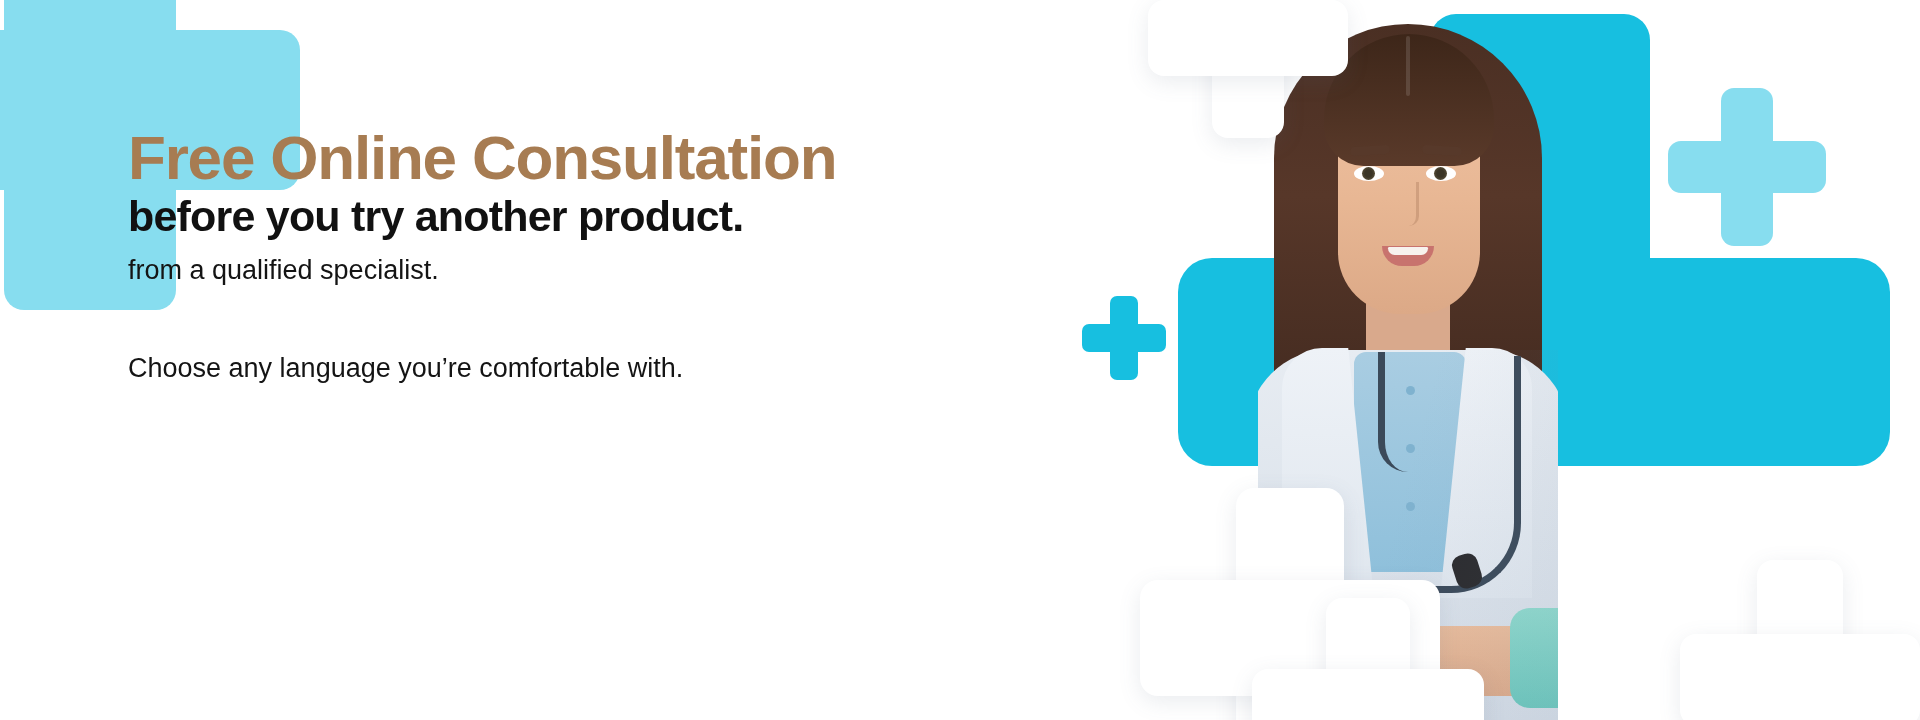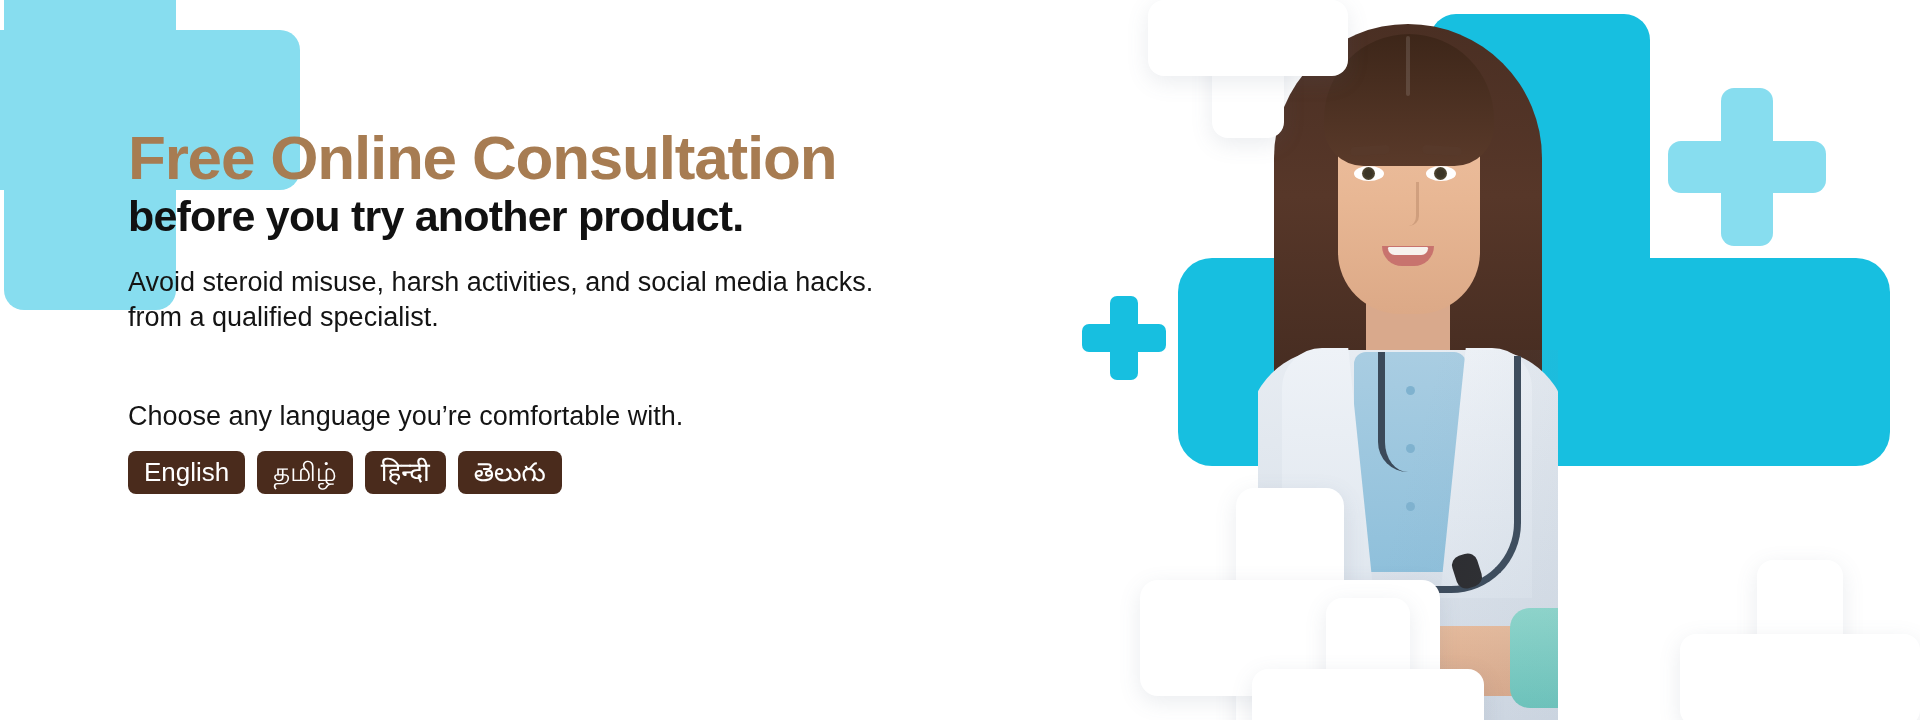"before you try another product." #subheadline { margin: 0 0 24px 0 -> 0 0 12px 0 }
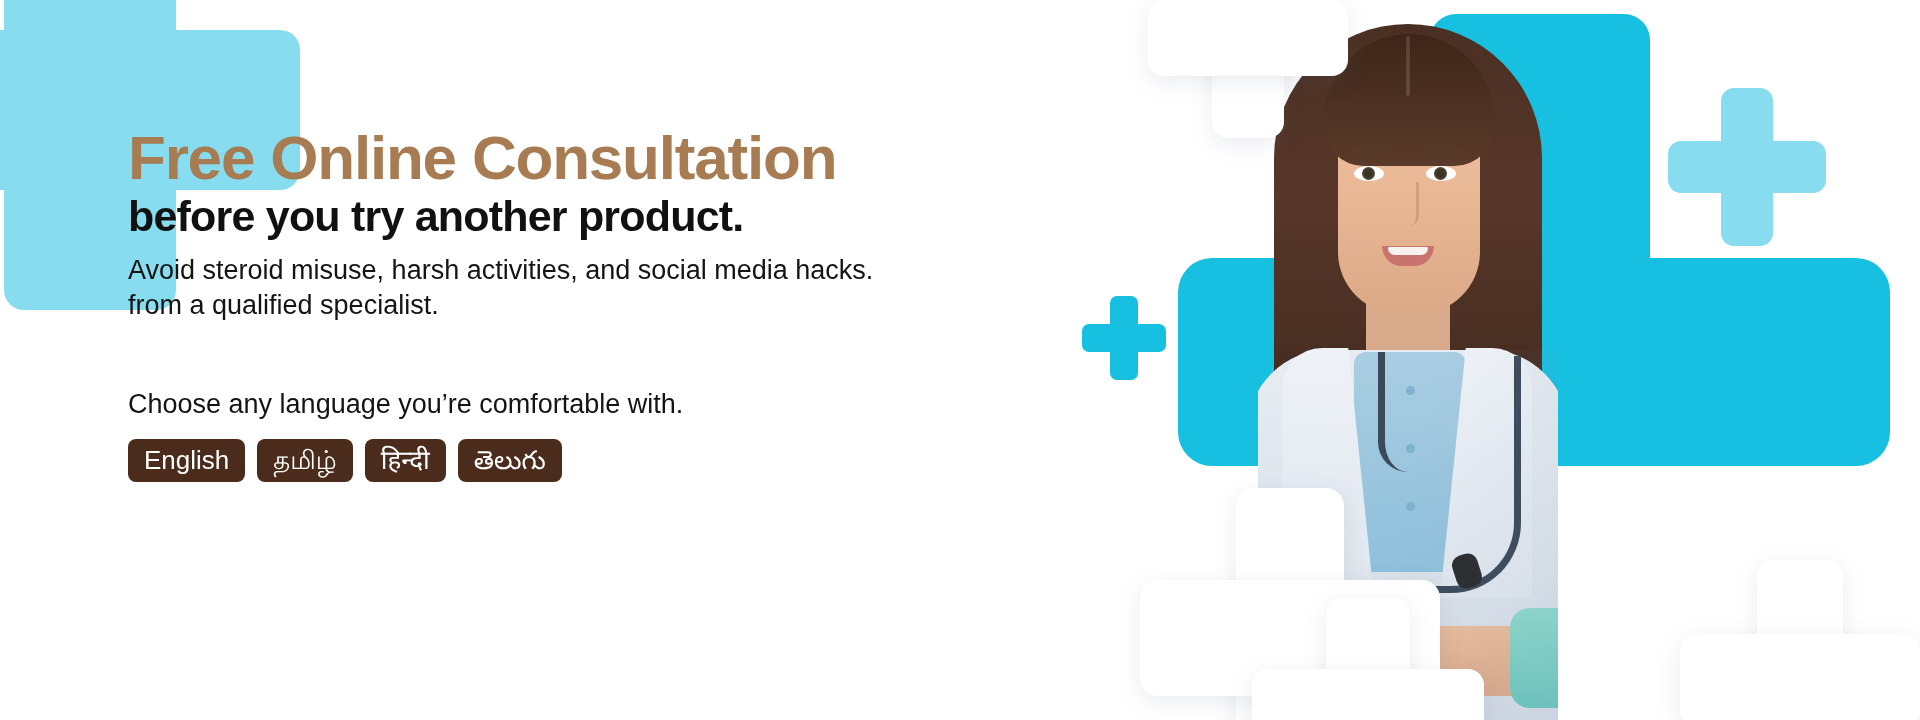"Avoid steroid misuse, harsh activities," div.body-line { html: <div>Avoid steroid misuse, harsh activities, and social media hacks.</div> -> none }
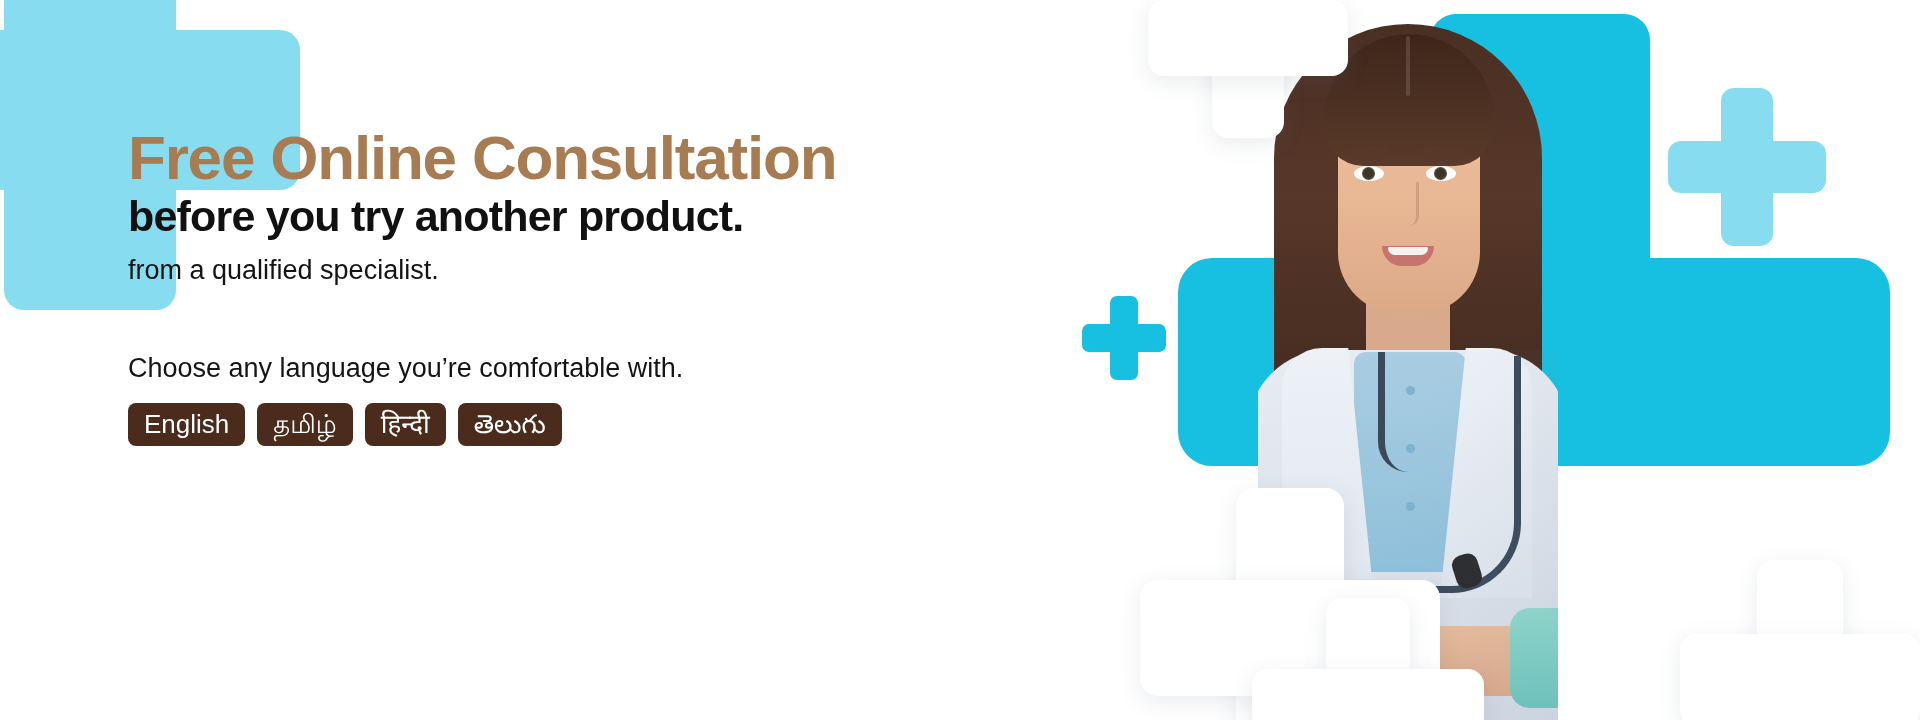"English" div { html: <div> <button>English</button> <button>தமிழ்</button> <button>हिन्दी</button> <button>తెలుగు</button> </div> -> none }
